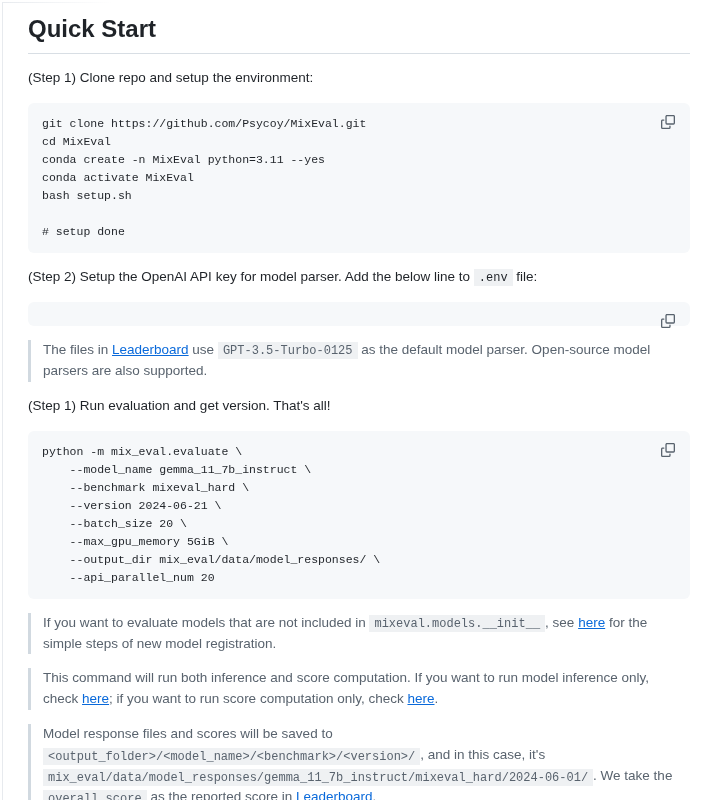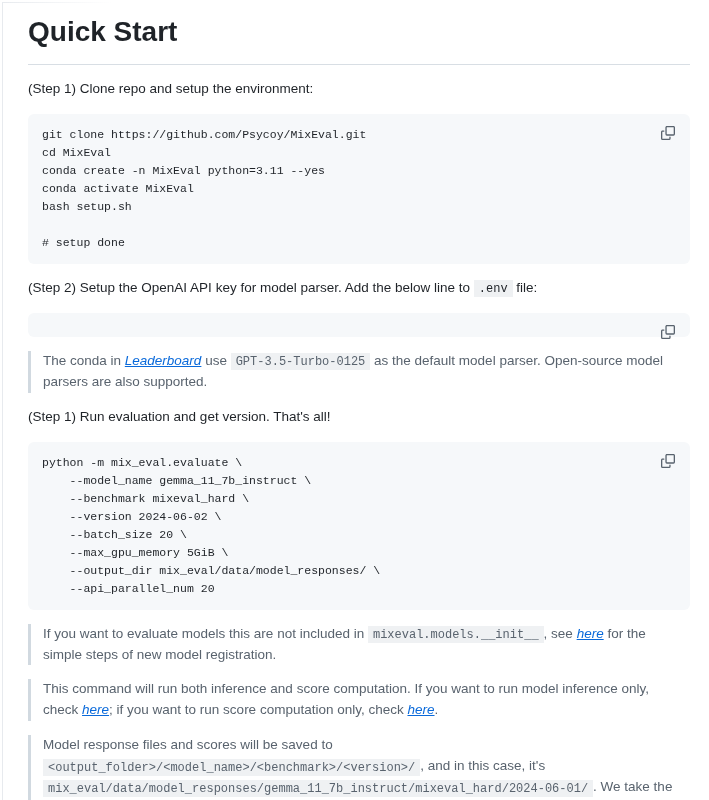"Quick Start" h2.title { font-size: 28px -> 24px; padding-bottom: 15px -> 9px }
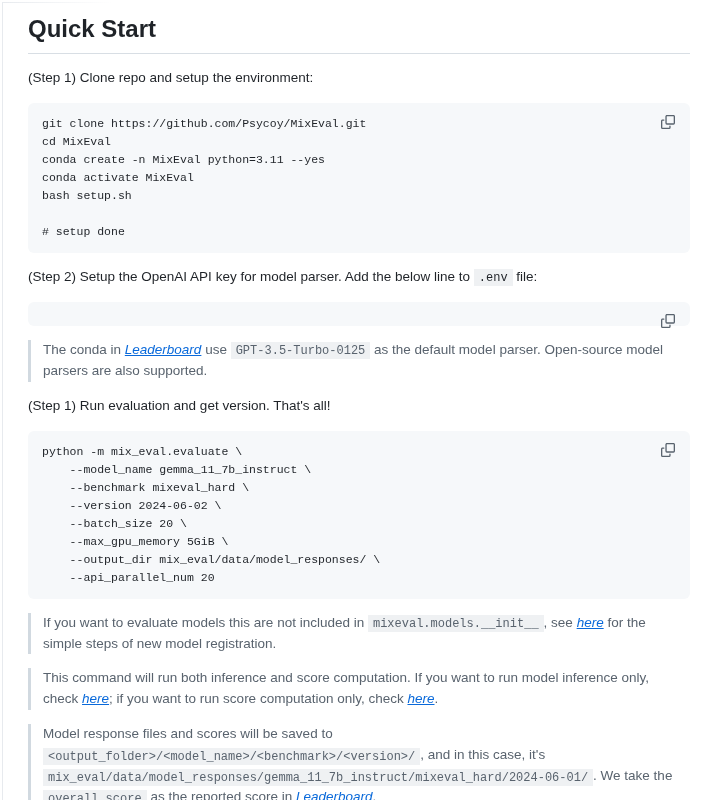"The conda in" span { text: conda -> files }
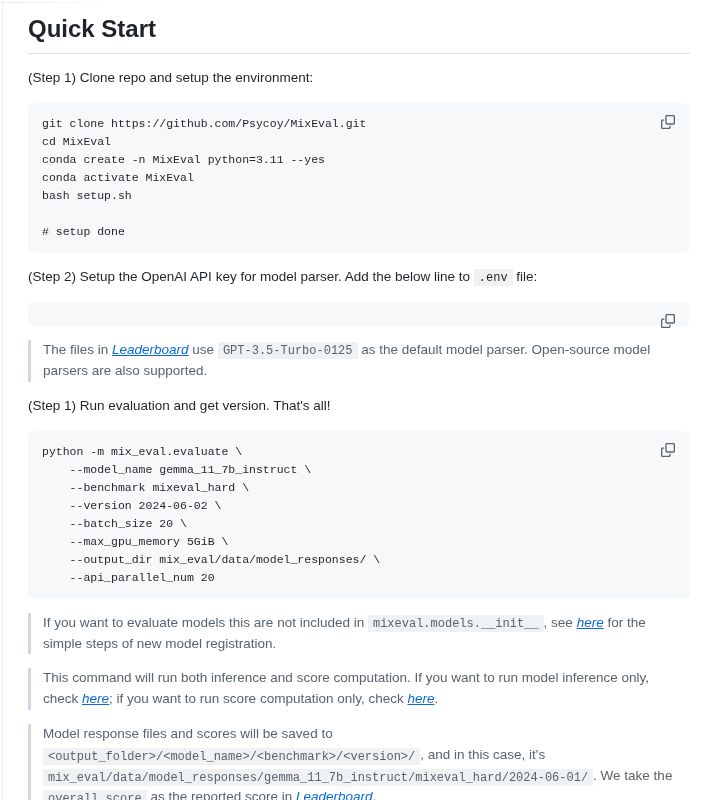"Leaderboard" blockquote.note a, p.step a { font-style: italic -> none }
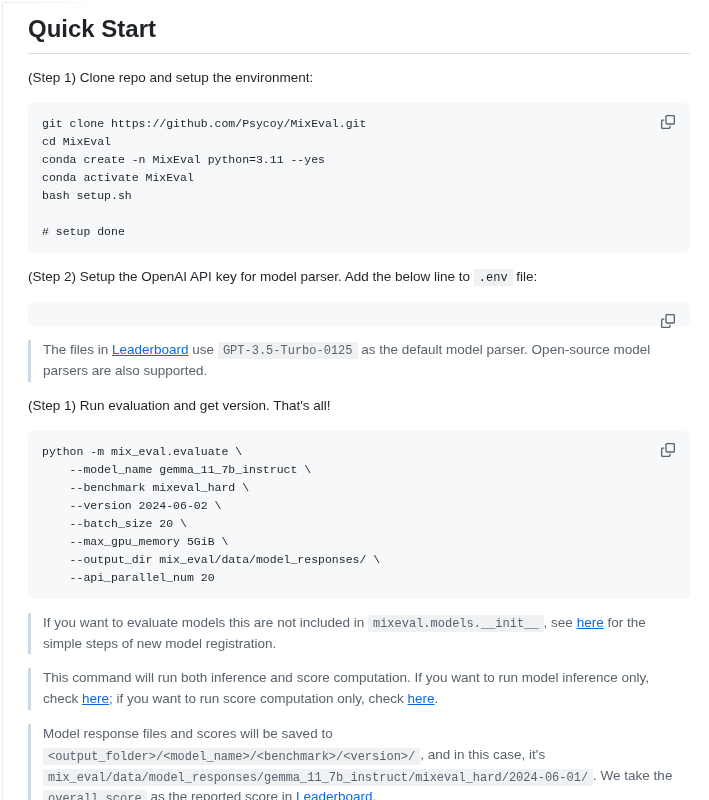"python -m mix_eval.evaluate \" pre { text: 2024-06-02 -> 2024-06-21 }
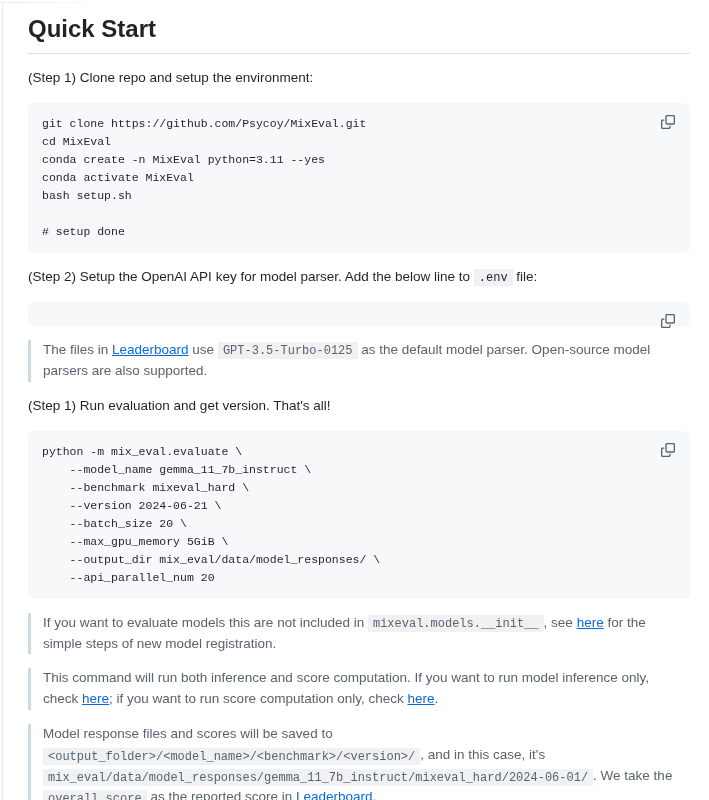"If you want to evaluate" span { text: this -> that }
